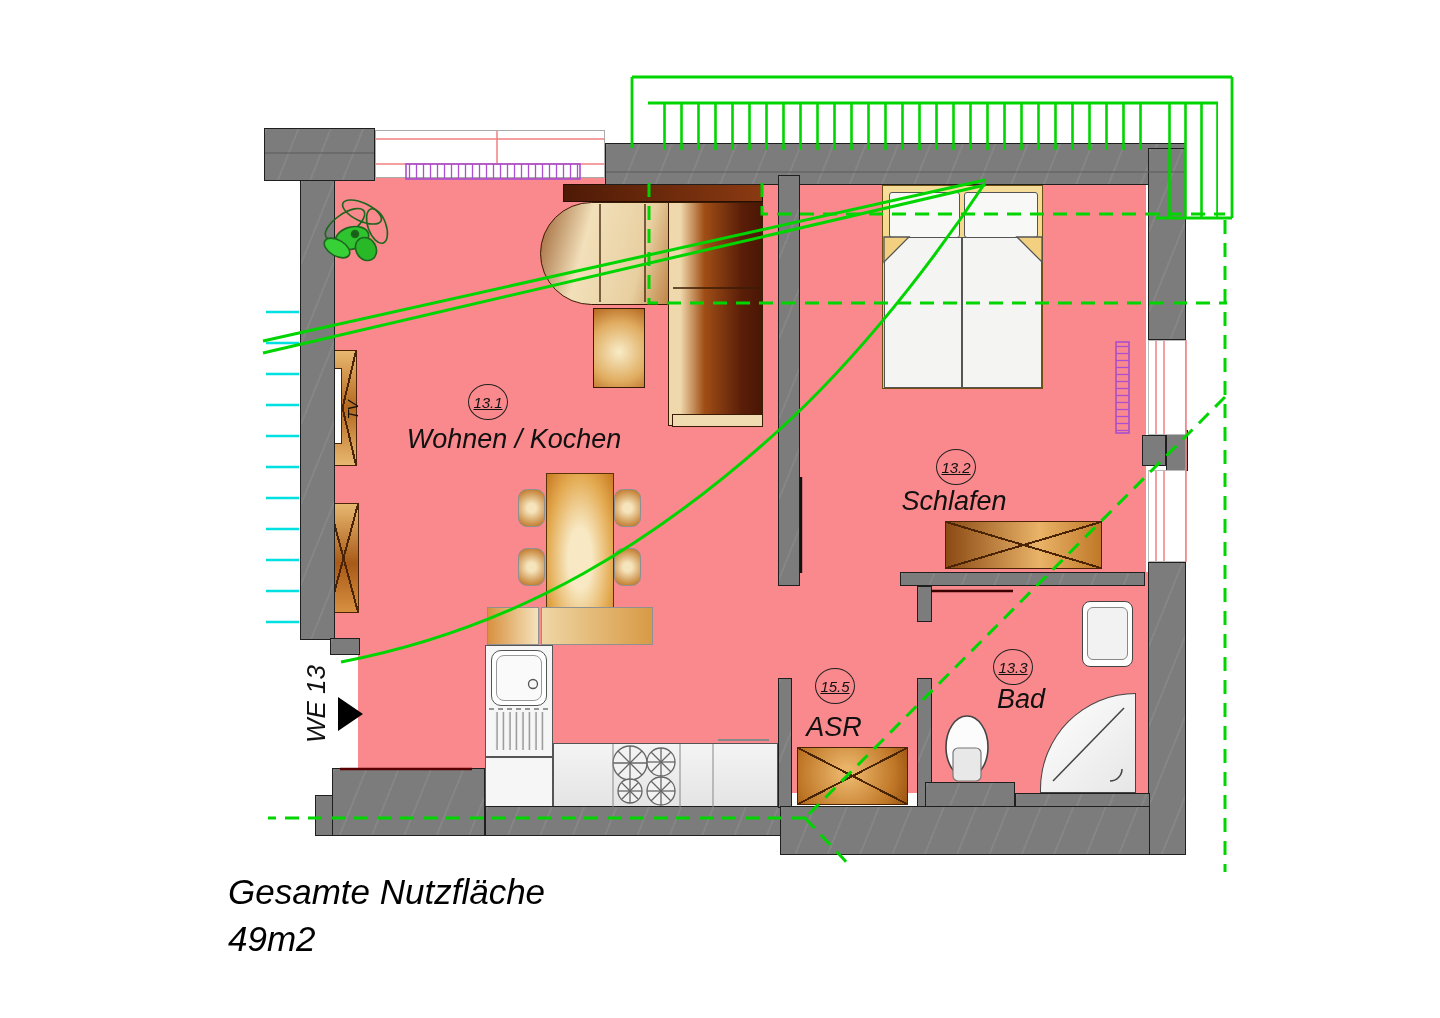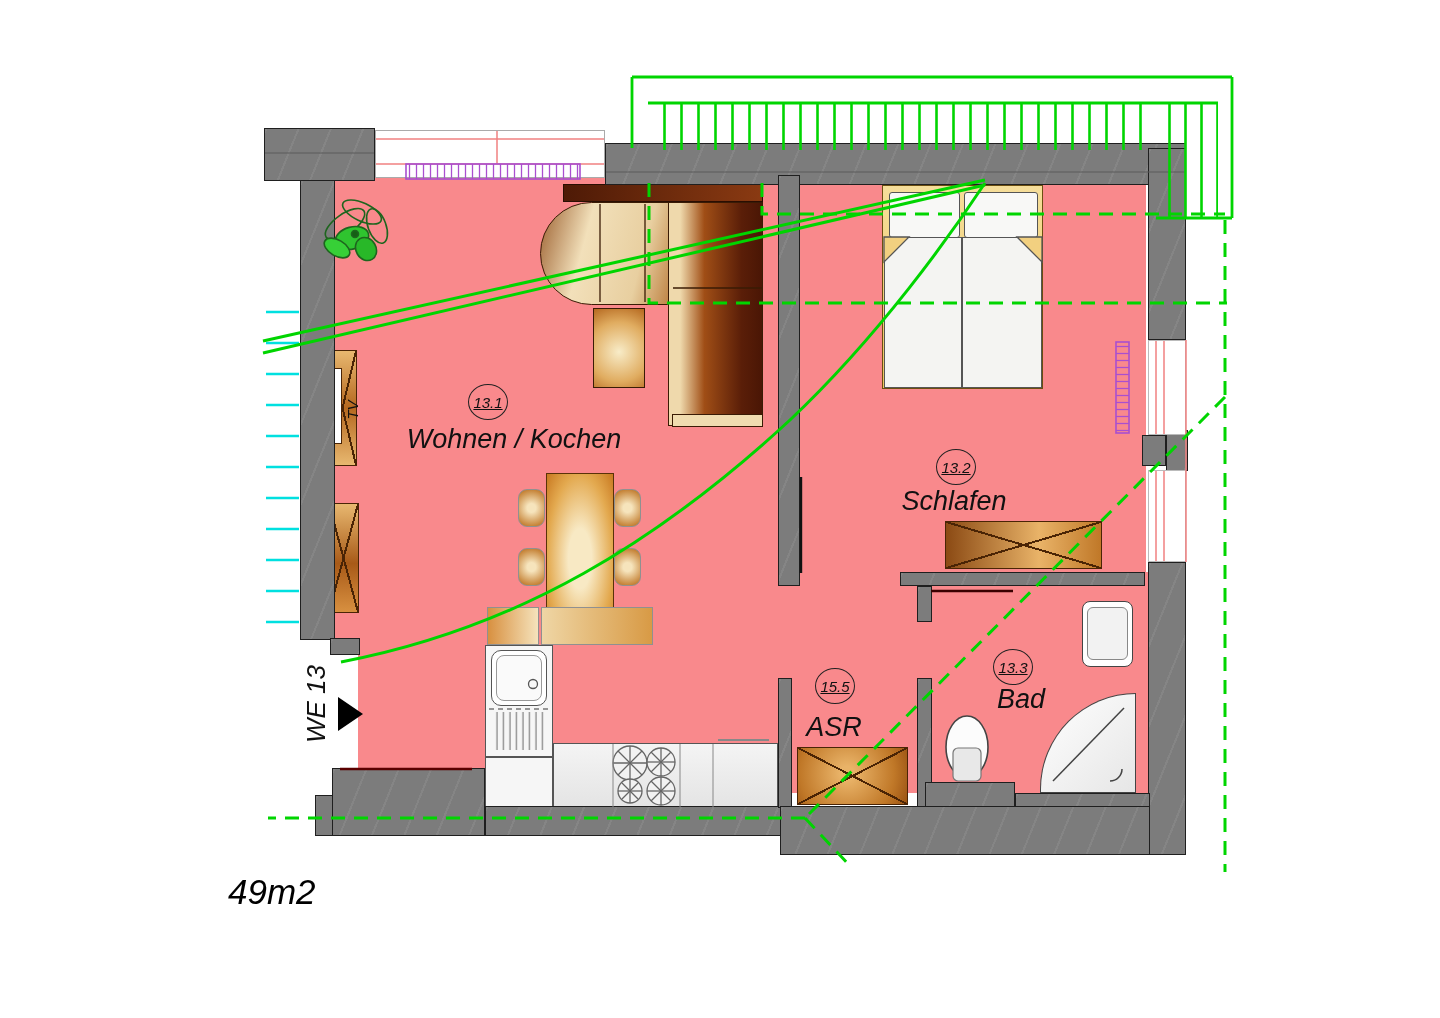"Gesamte Nutzfläche" div { html: none -> <div>Gesamte Nutzfläche</div> }
